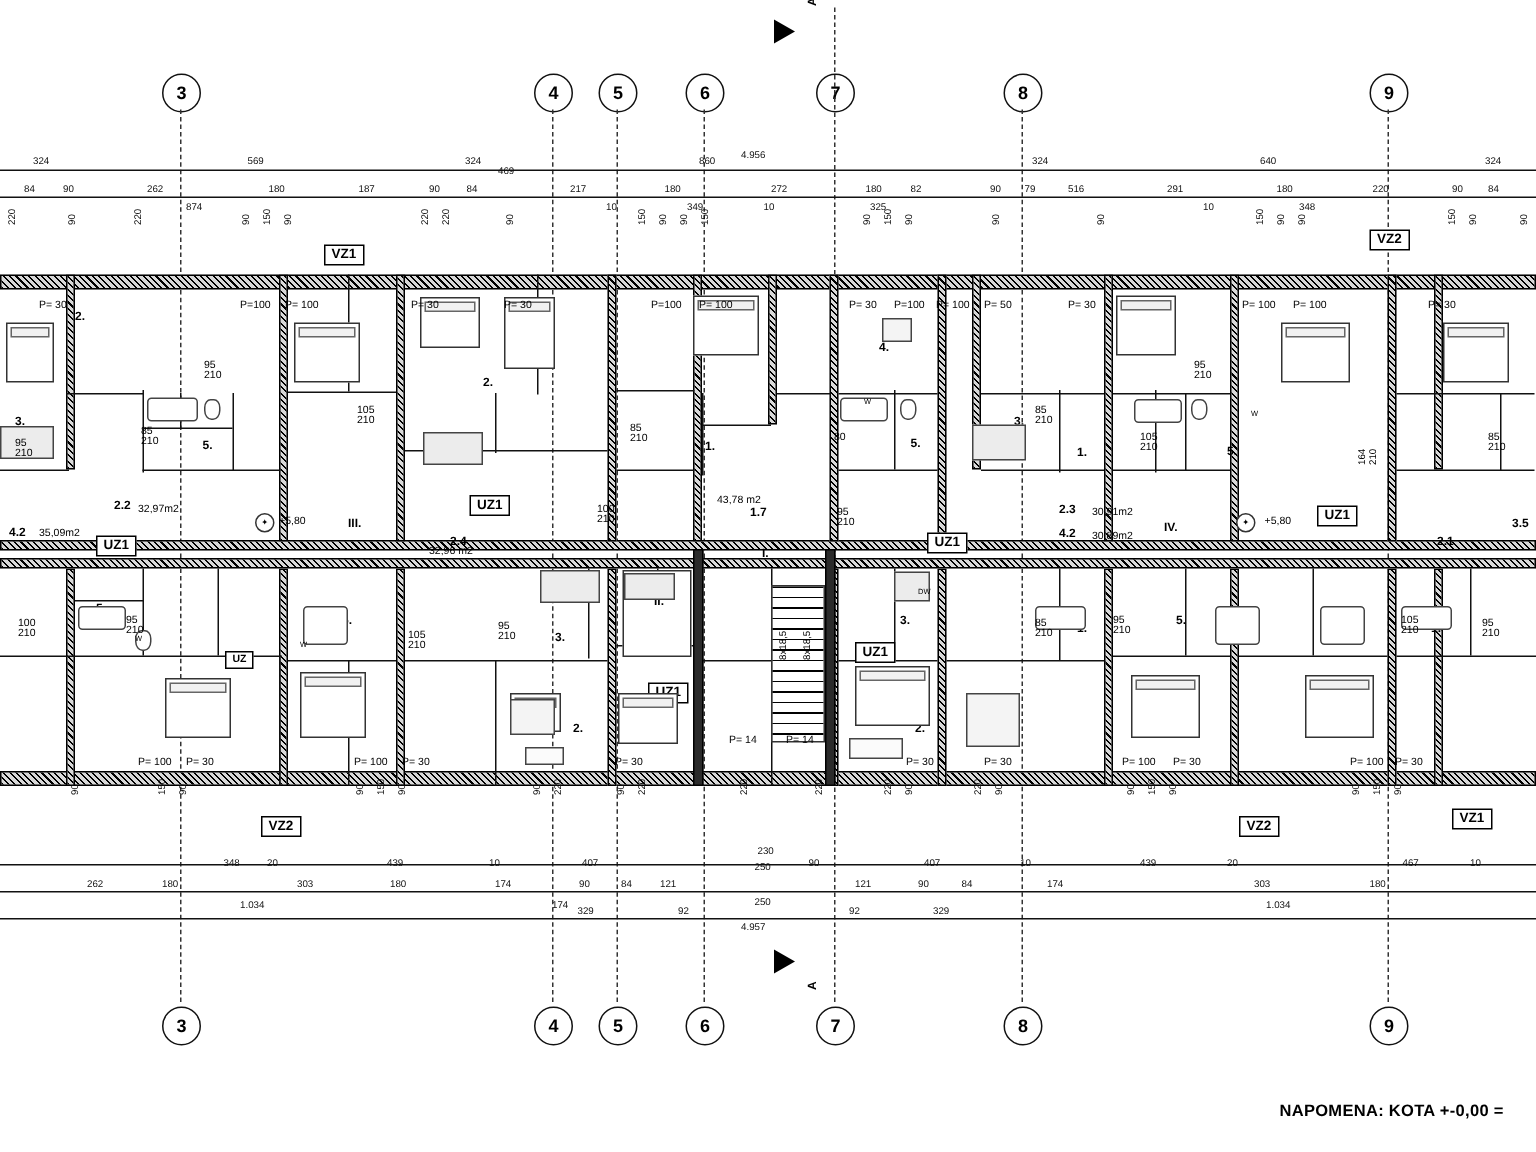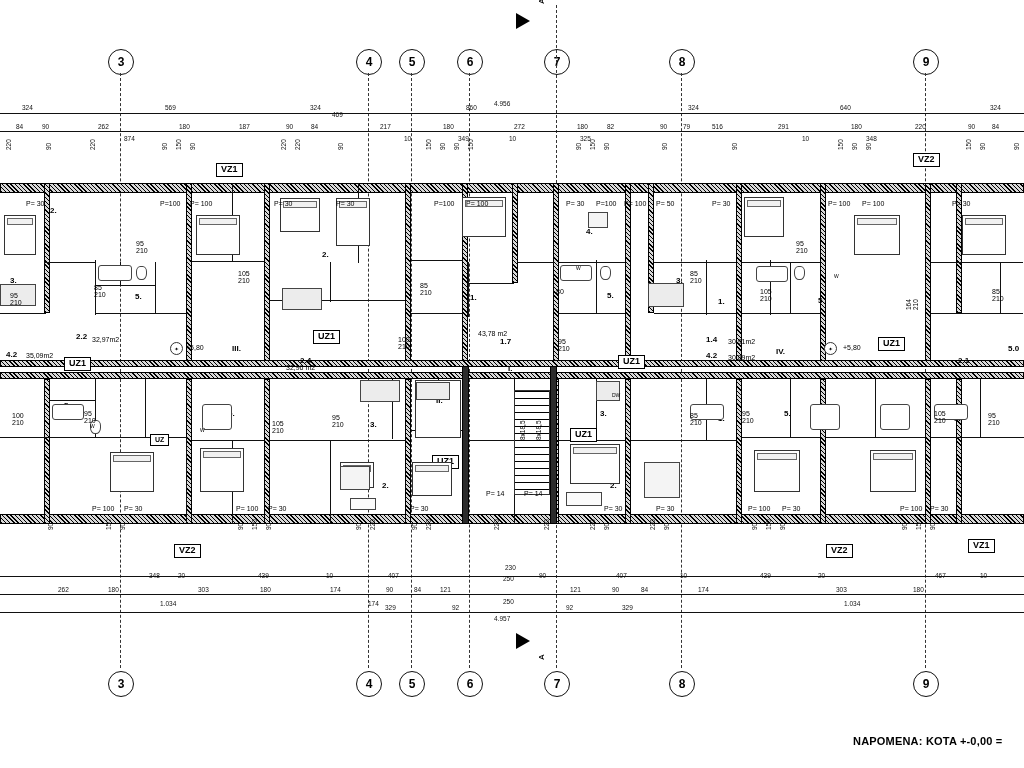"1.4" div.lbl-b { text: 1.4 -> 2.3 }
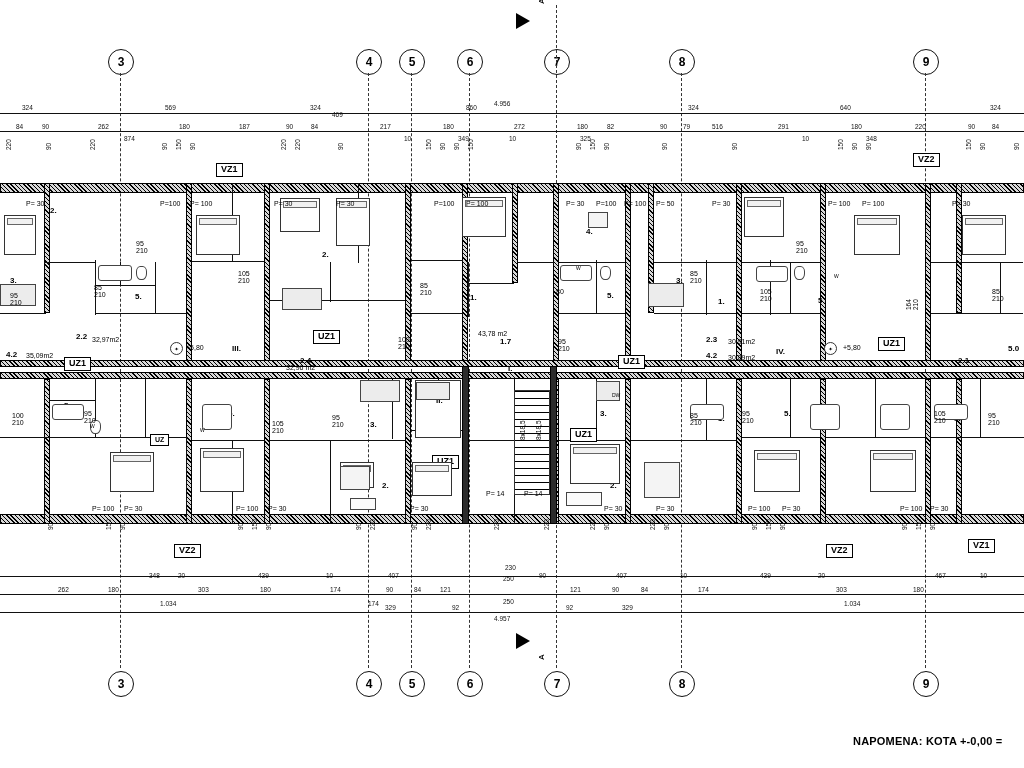"5.0" div.lbl-b { text: 5.0 -> 3.5 }
